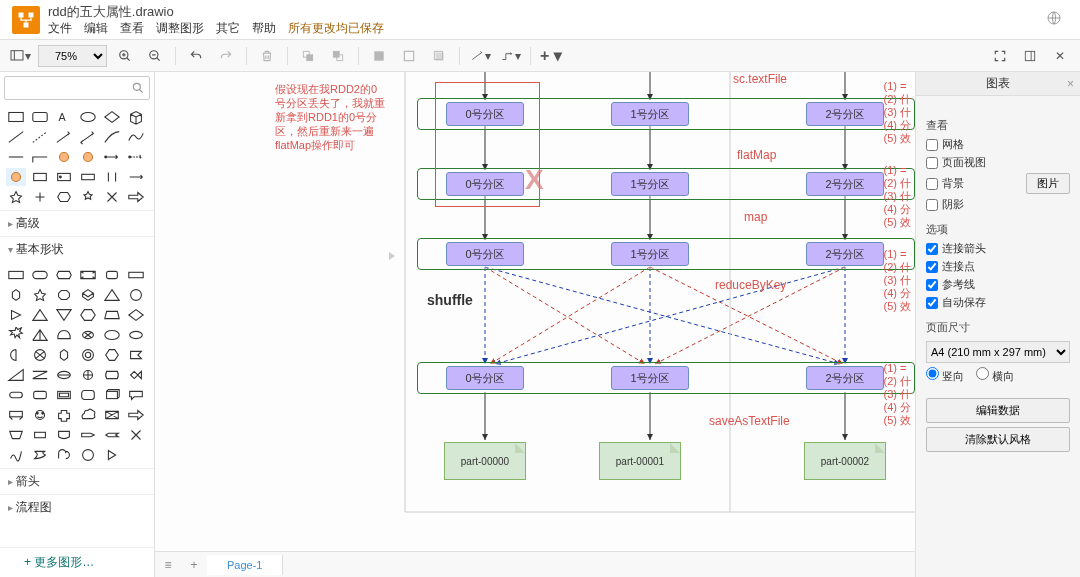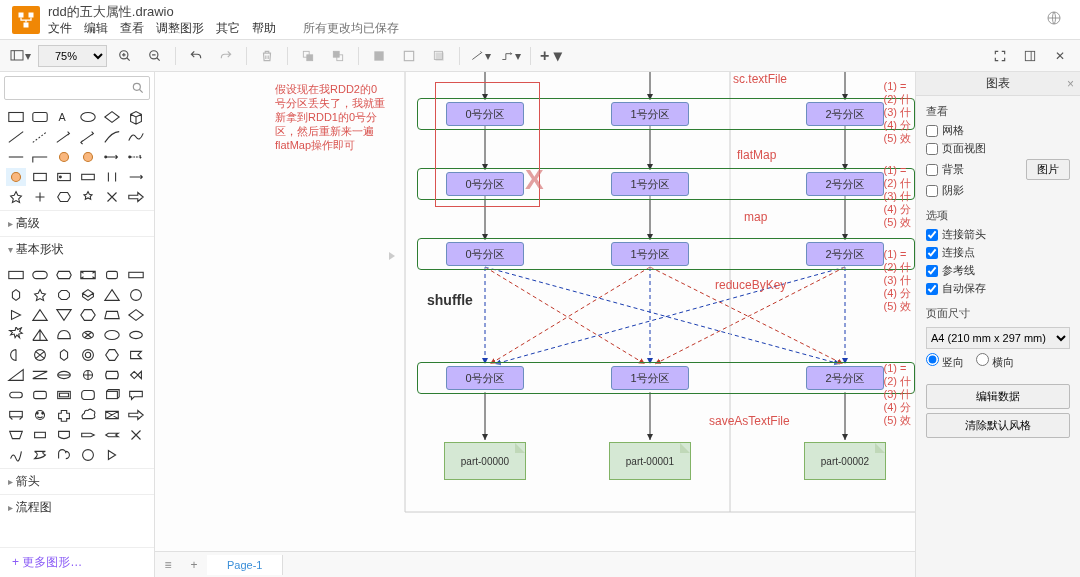"所有更改均已保存" .save-status { color: #737373 -> #a16207; margin-left: 15px -> none }
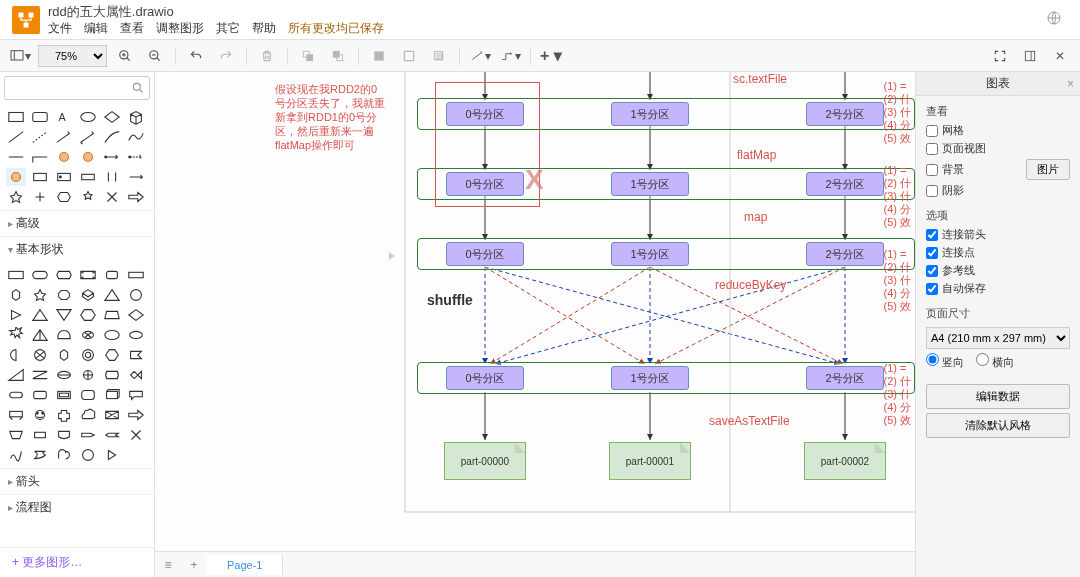"图表" .panel-right { gap: none -> 14px }
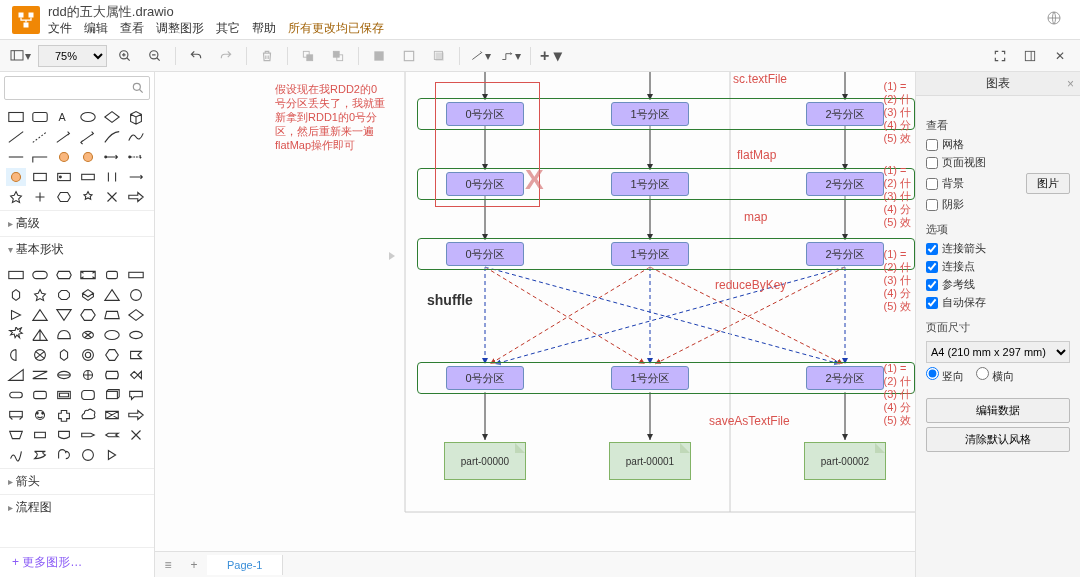"part-00001" div.file-box { left: 454px -> 444px }
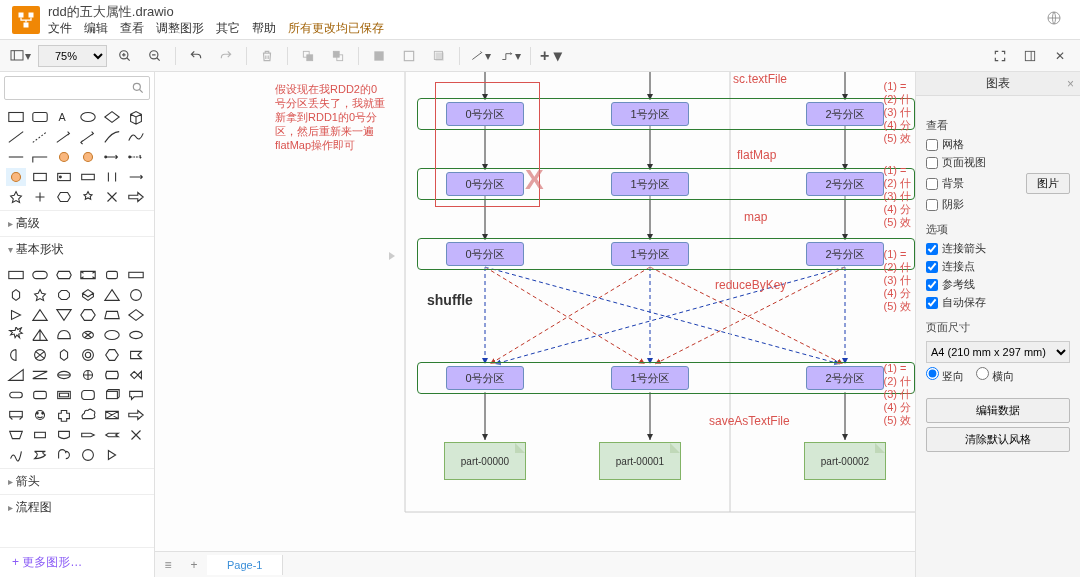"+ 更多图形…" .more-shapes { color: #8b5cf6 -> #0f766e; padding: 6px 12px -> 6px 24px }
